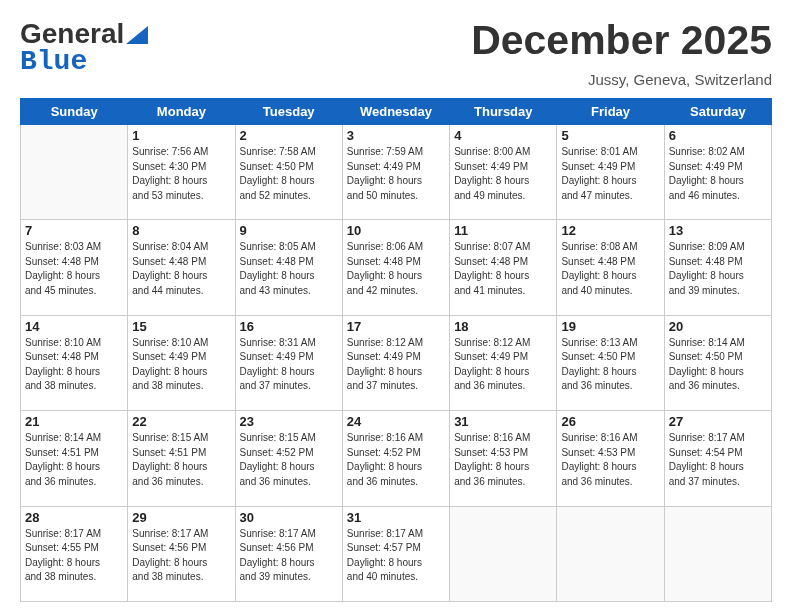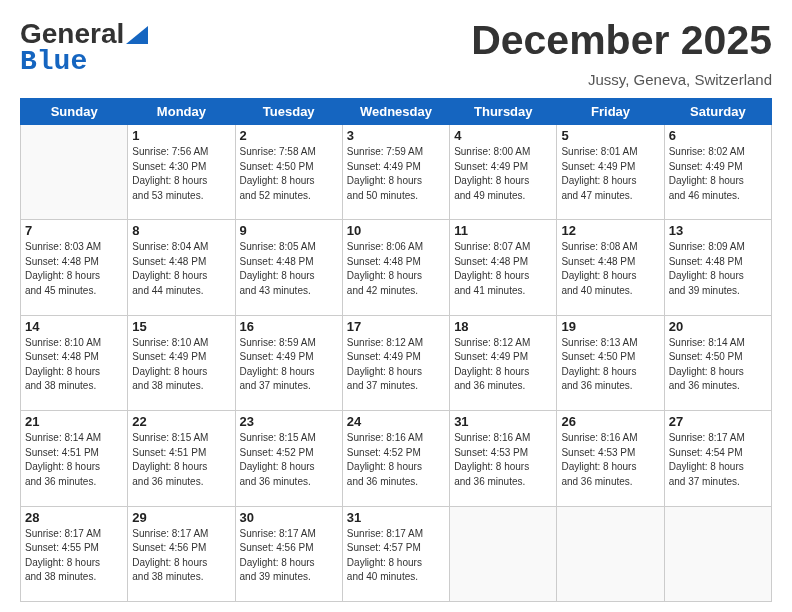"Sunrise: 8:59 AM" div.cell-text { text: 8:59 -> 8:31 }
